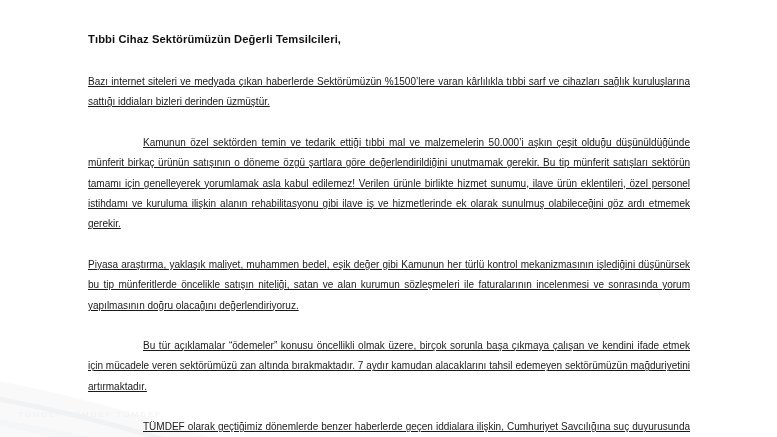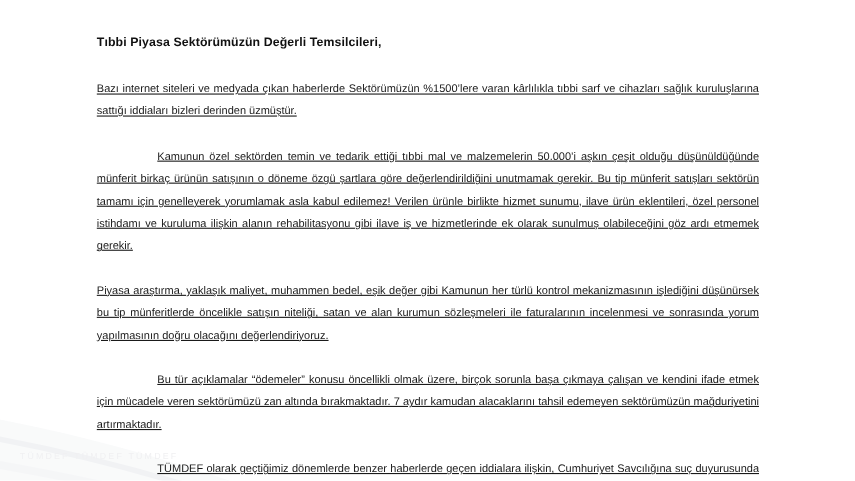"Tıbbi Piyasa Sektörümüzün Değerli" h1.doc-heading { text: Piyasa -> Cihaz }
